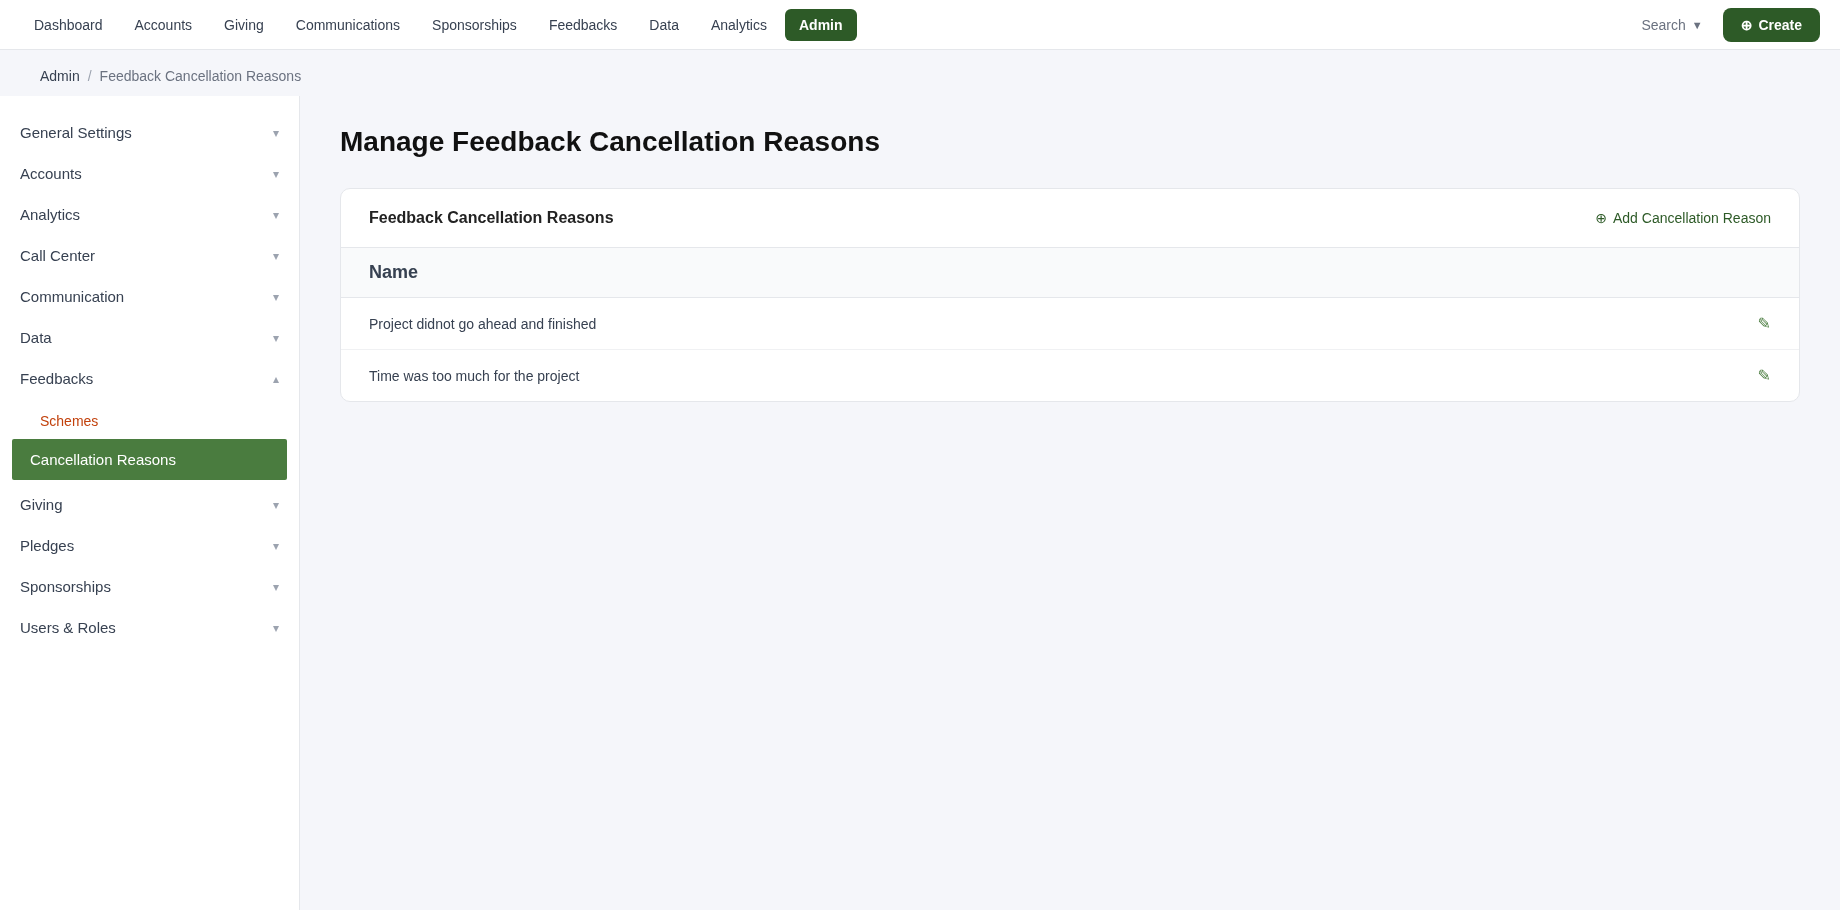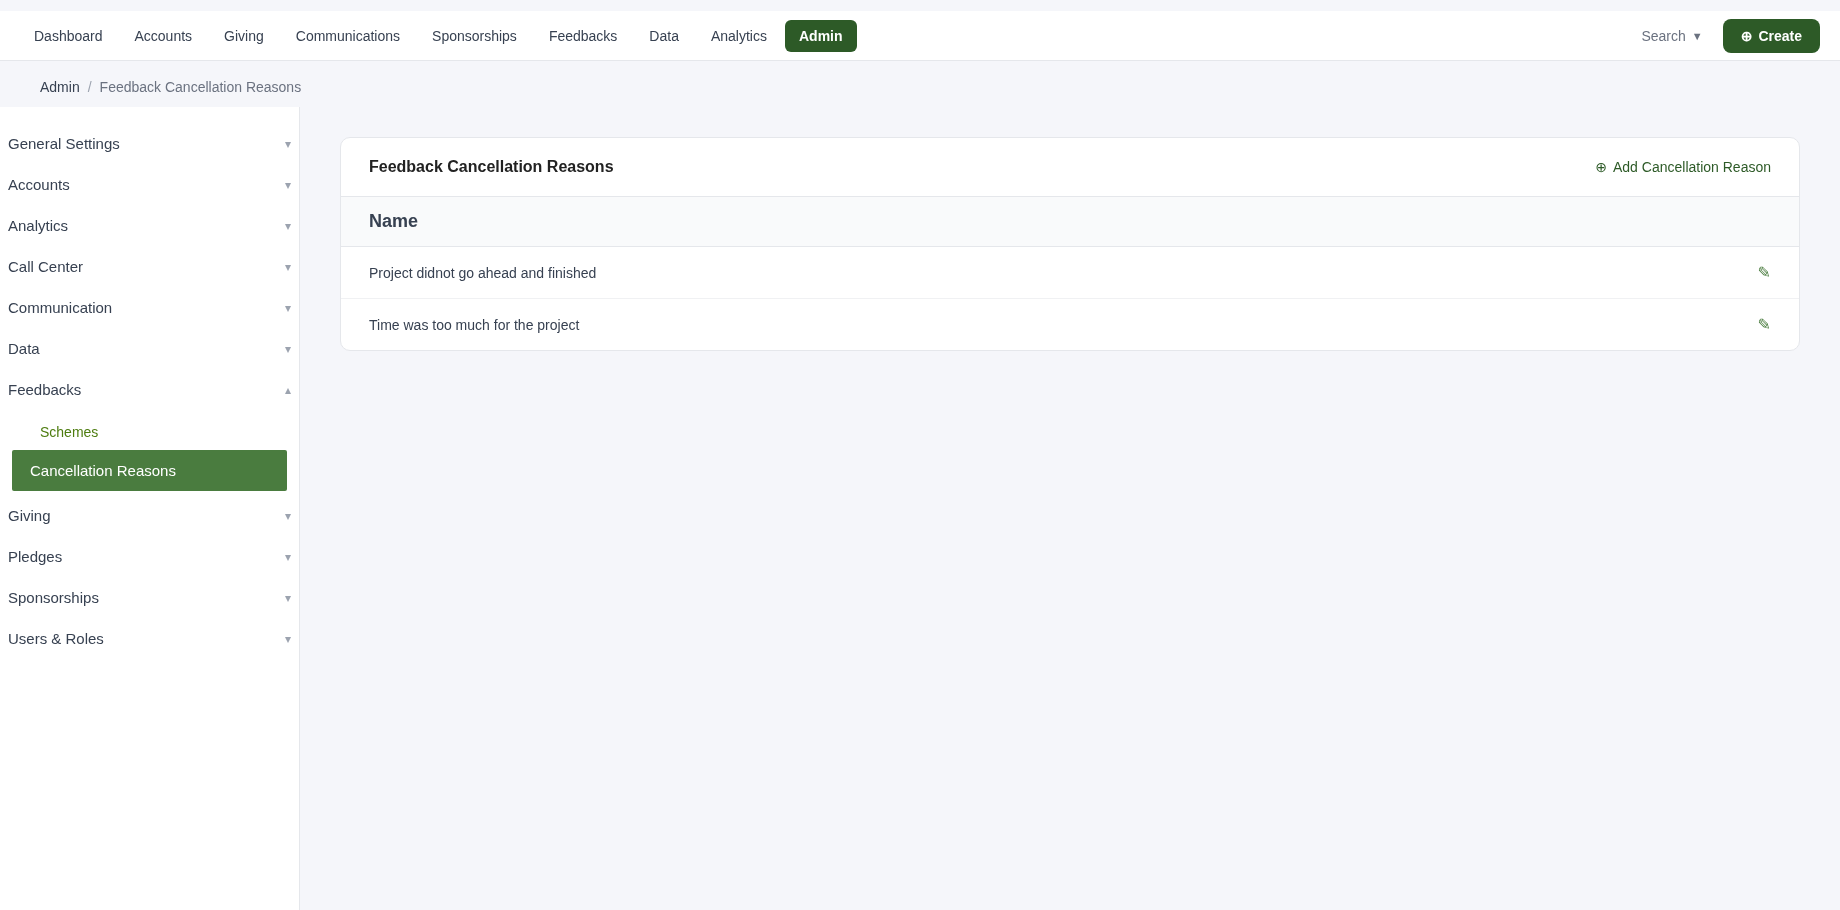"Dashboard" .top-nav { margin-top: 11px -> none }
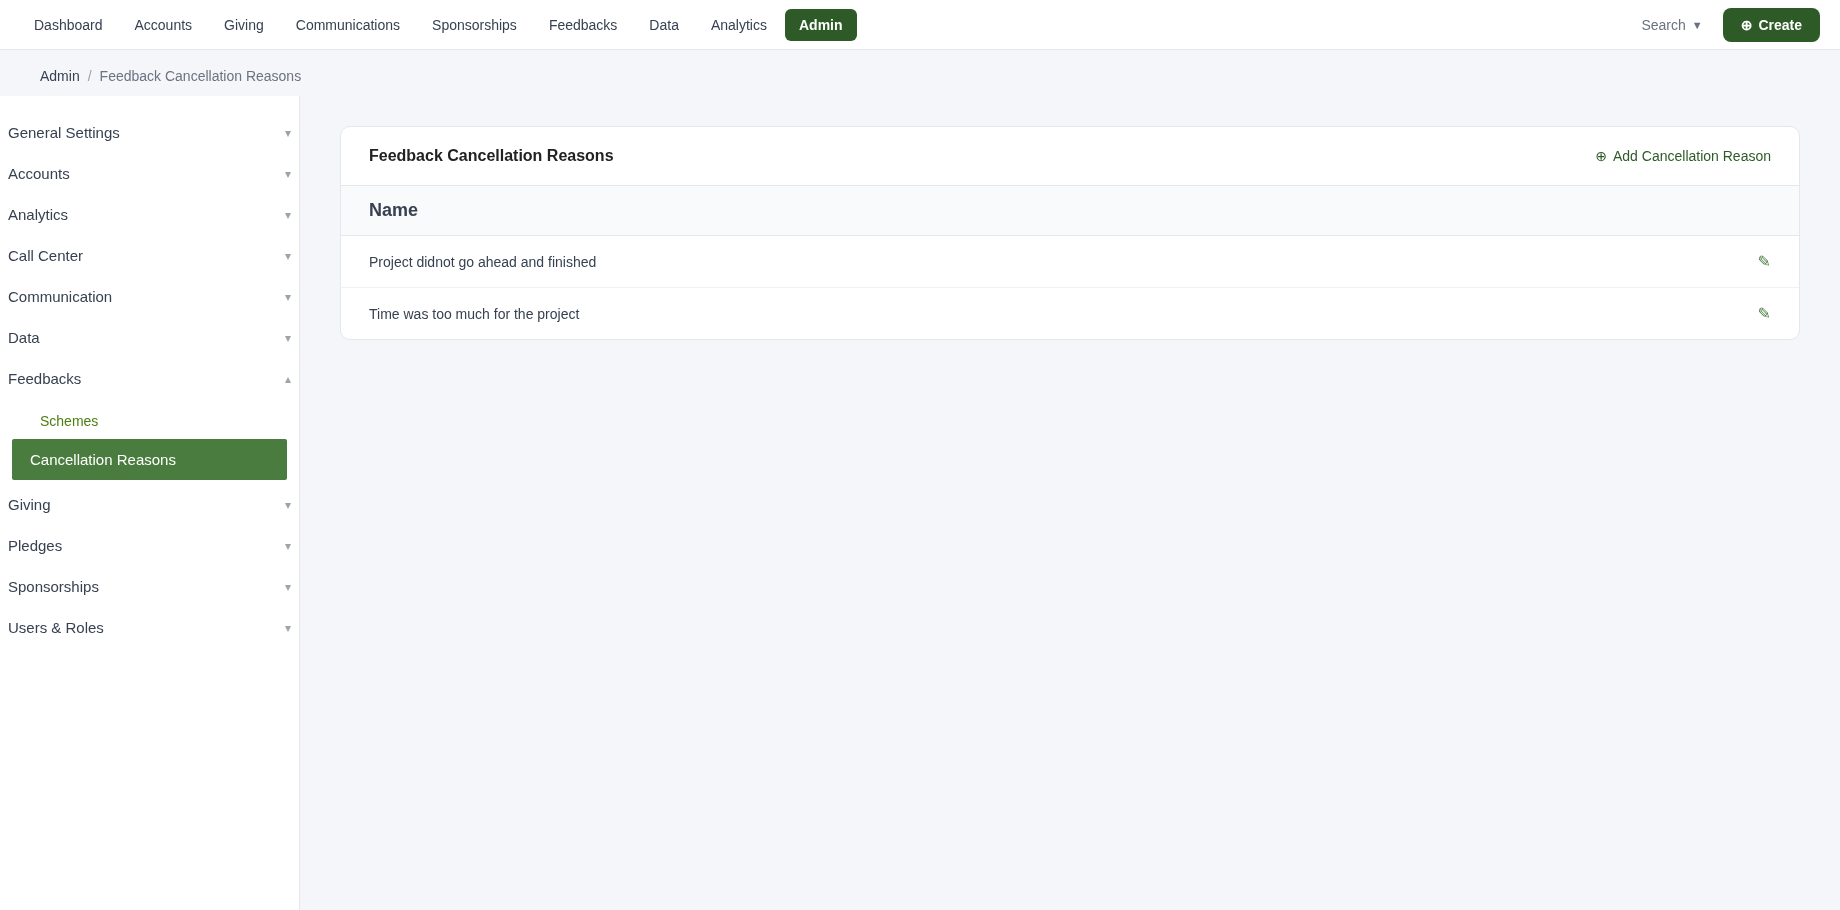"General Settings" .sidebar-item { padding: 12px 8px -> 12px 20px }
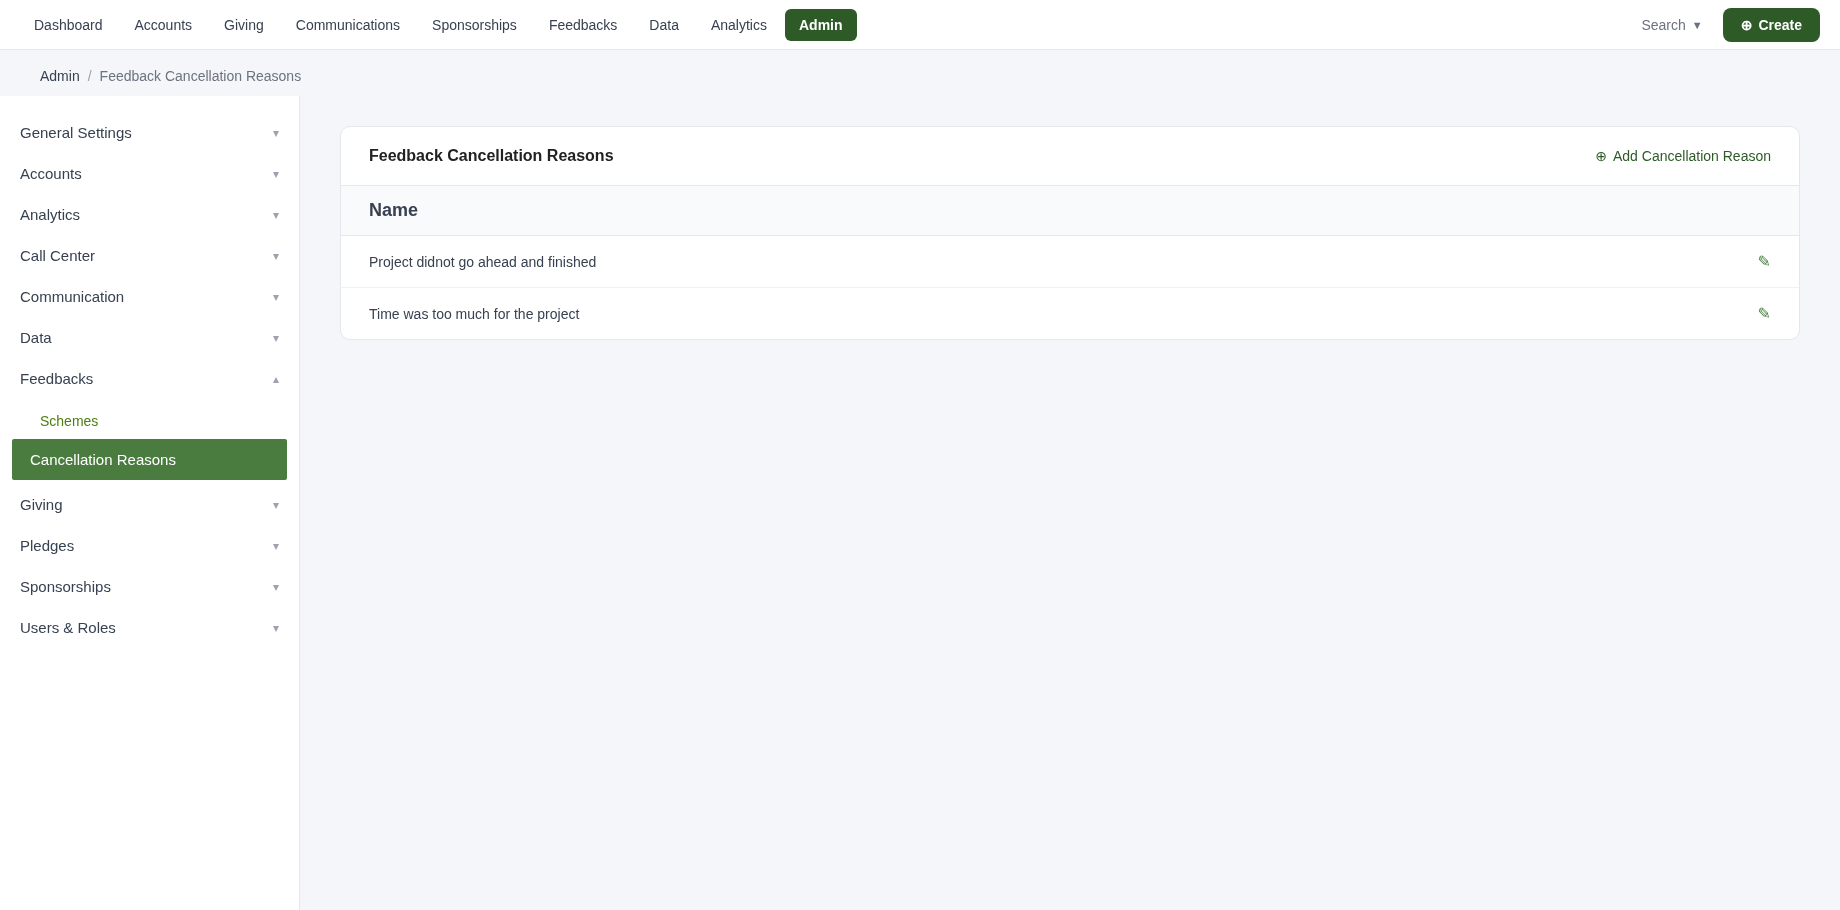"Manage Feedback Cancellation Reasons" h1.page-title { html: none -> <h1>Manage Feedback Cancellation Reasons</h1> }
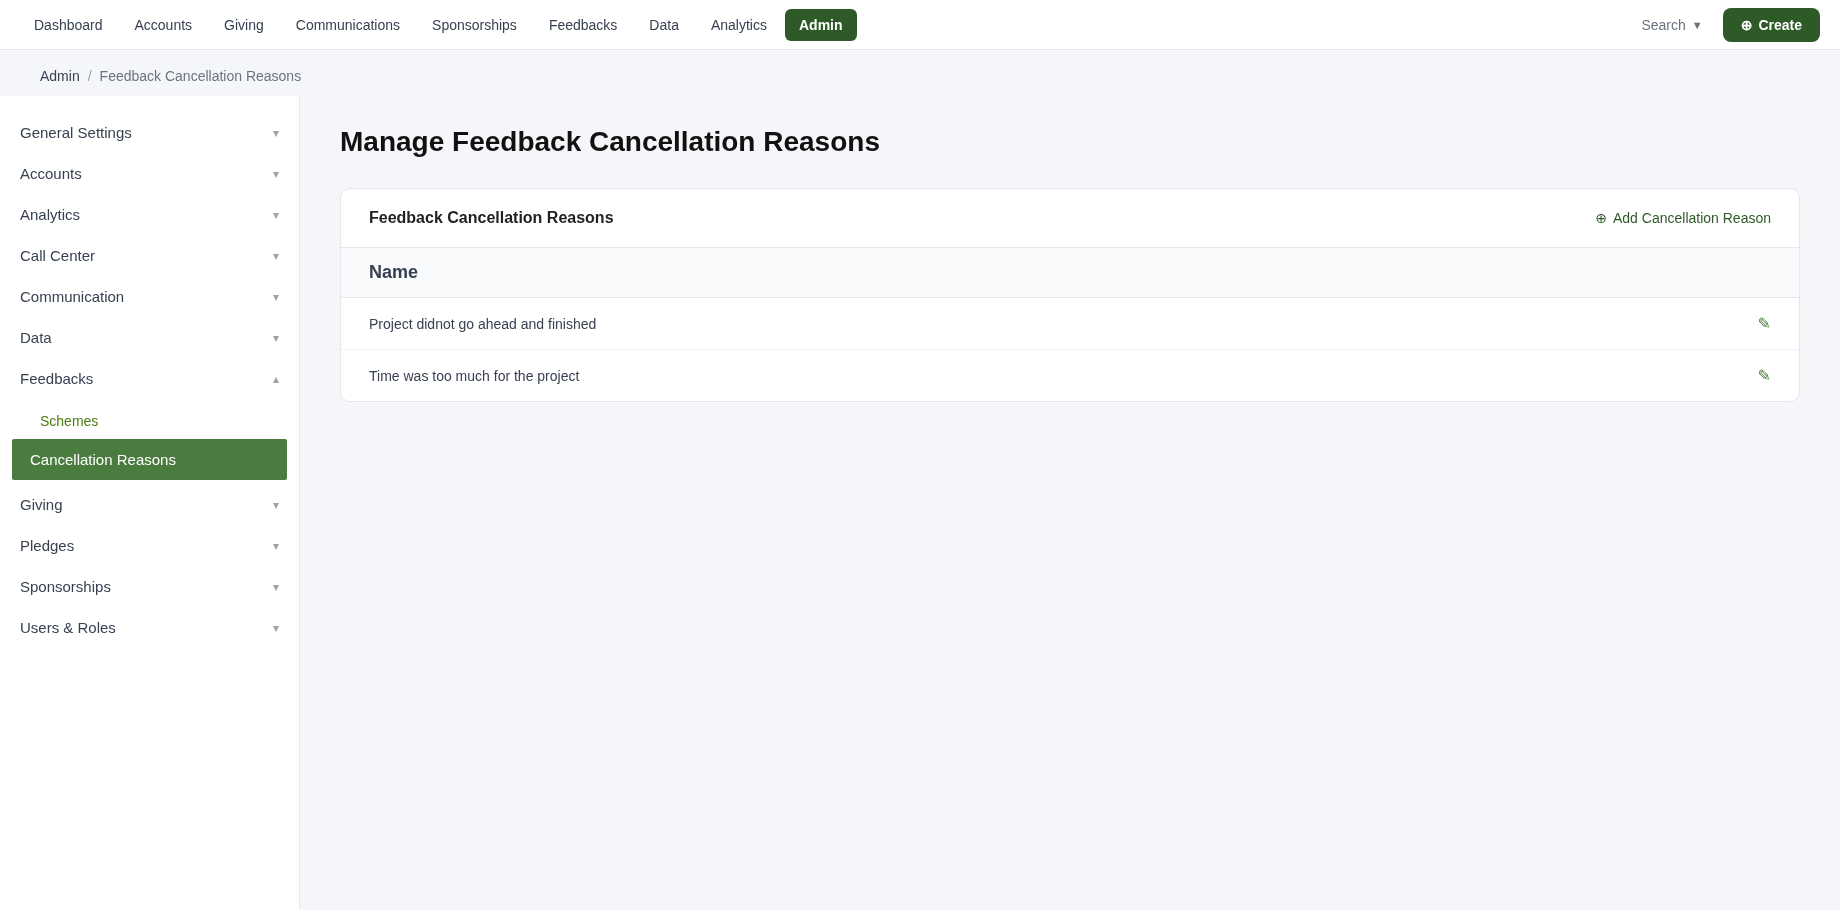"Schemes" .sidebar-sub-item { color: #4d7c0f -> #c2410c }
